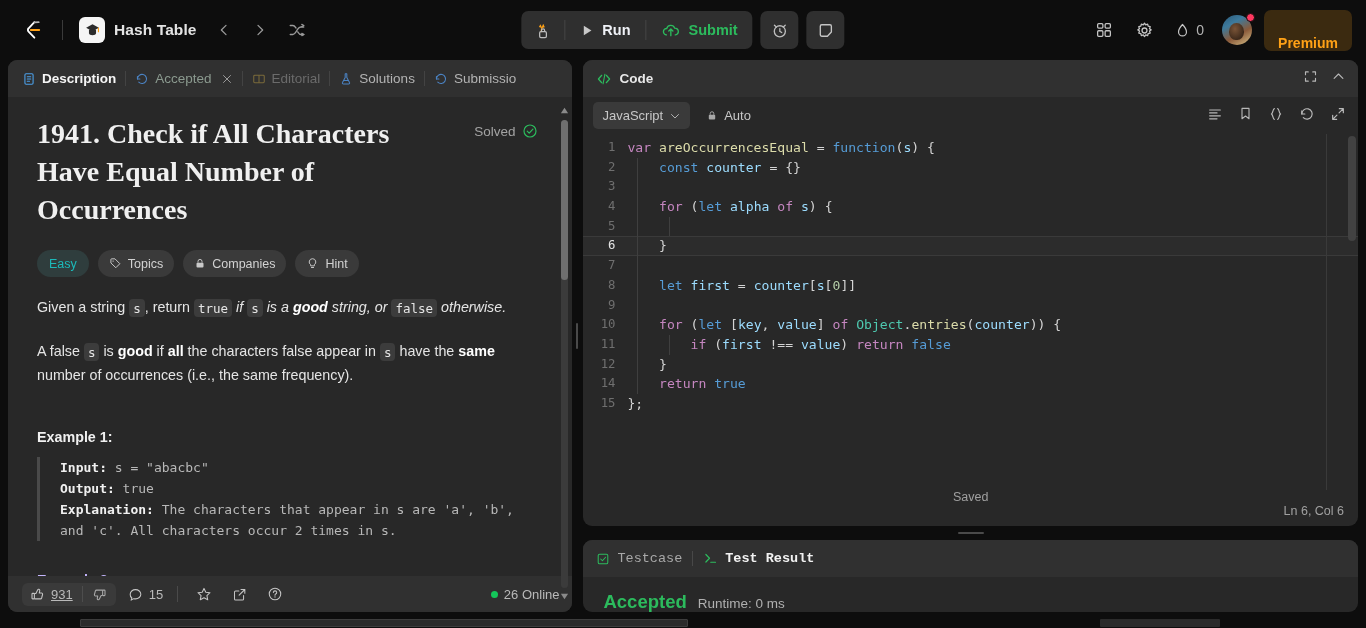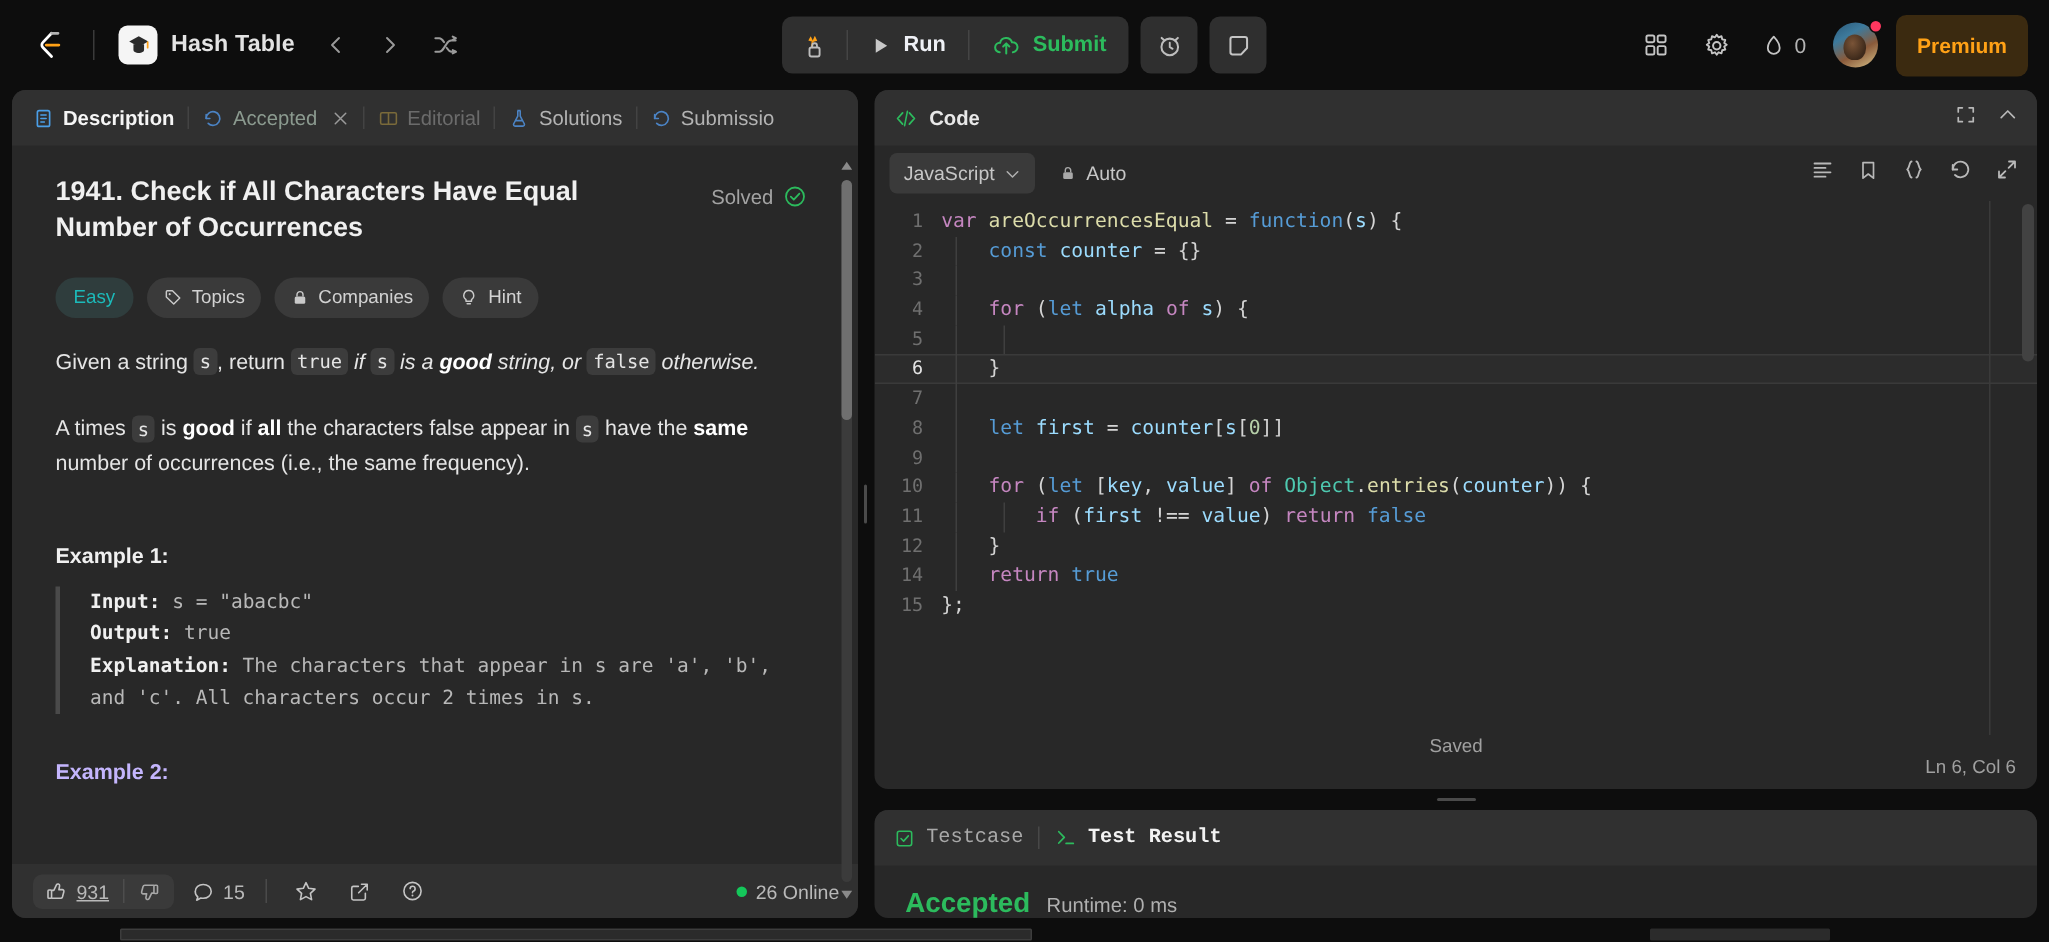"Premium" .premium-btn { align-items: center -> flex-end }
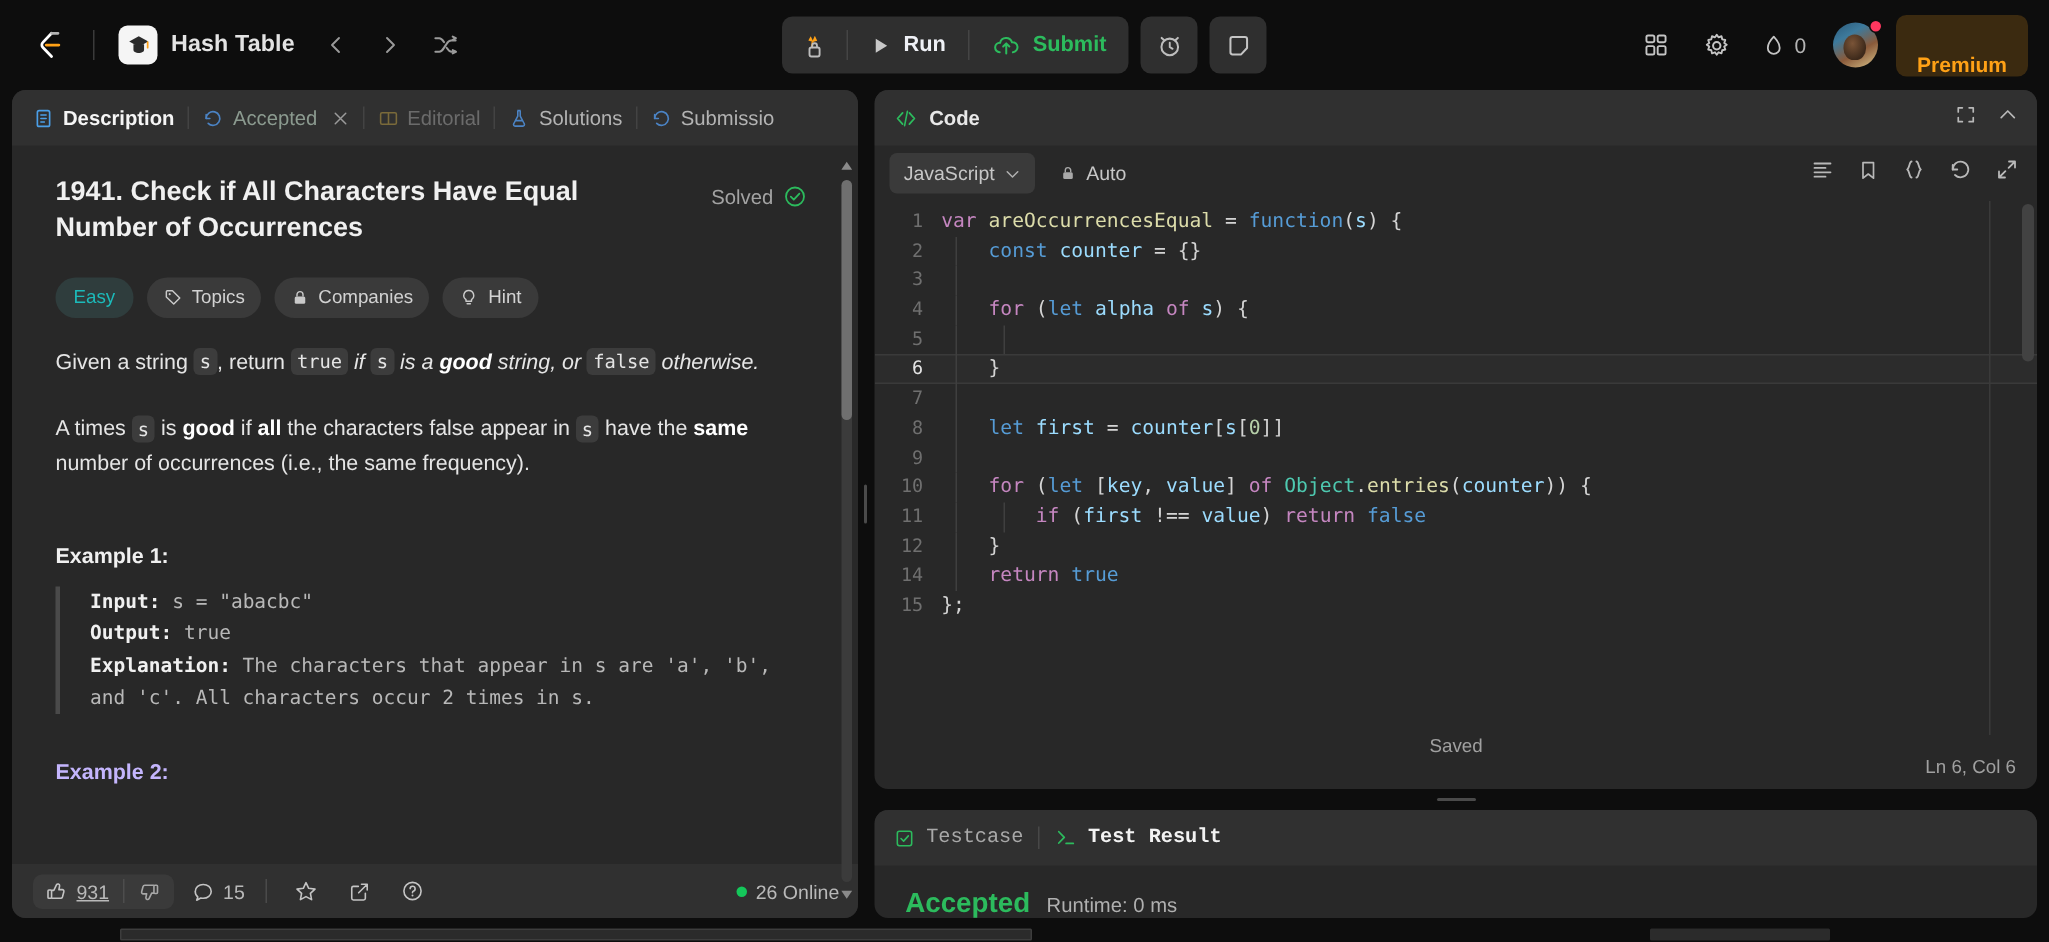"1941. Check if All Characters" .prob-title { font-family: none -> Liberation Serif, serif; font-size: 18px -> 28px }
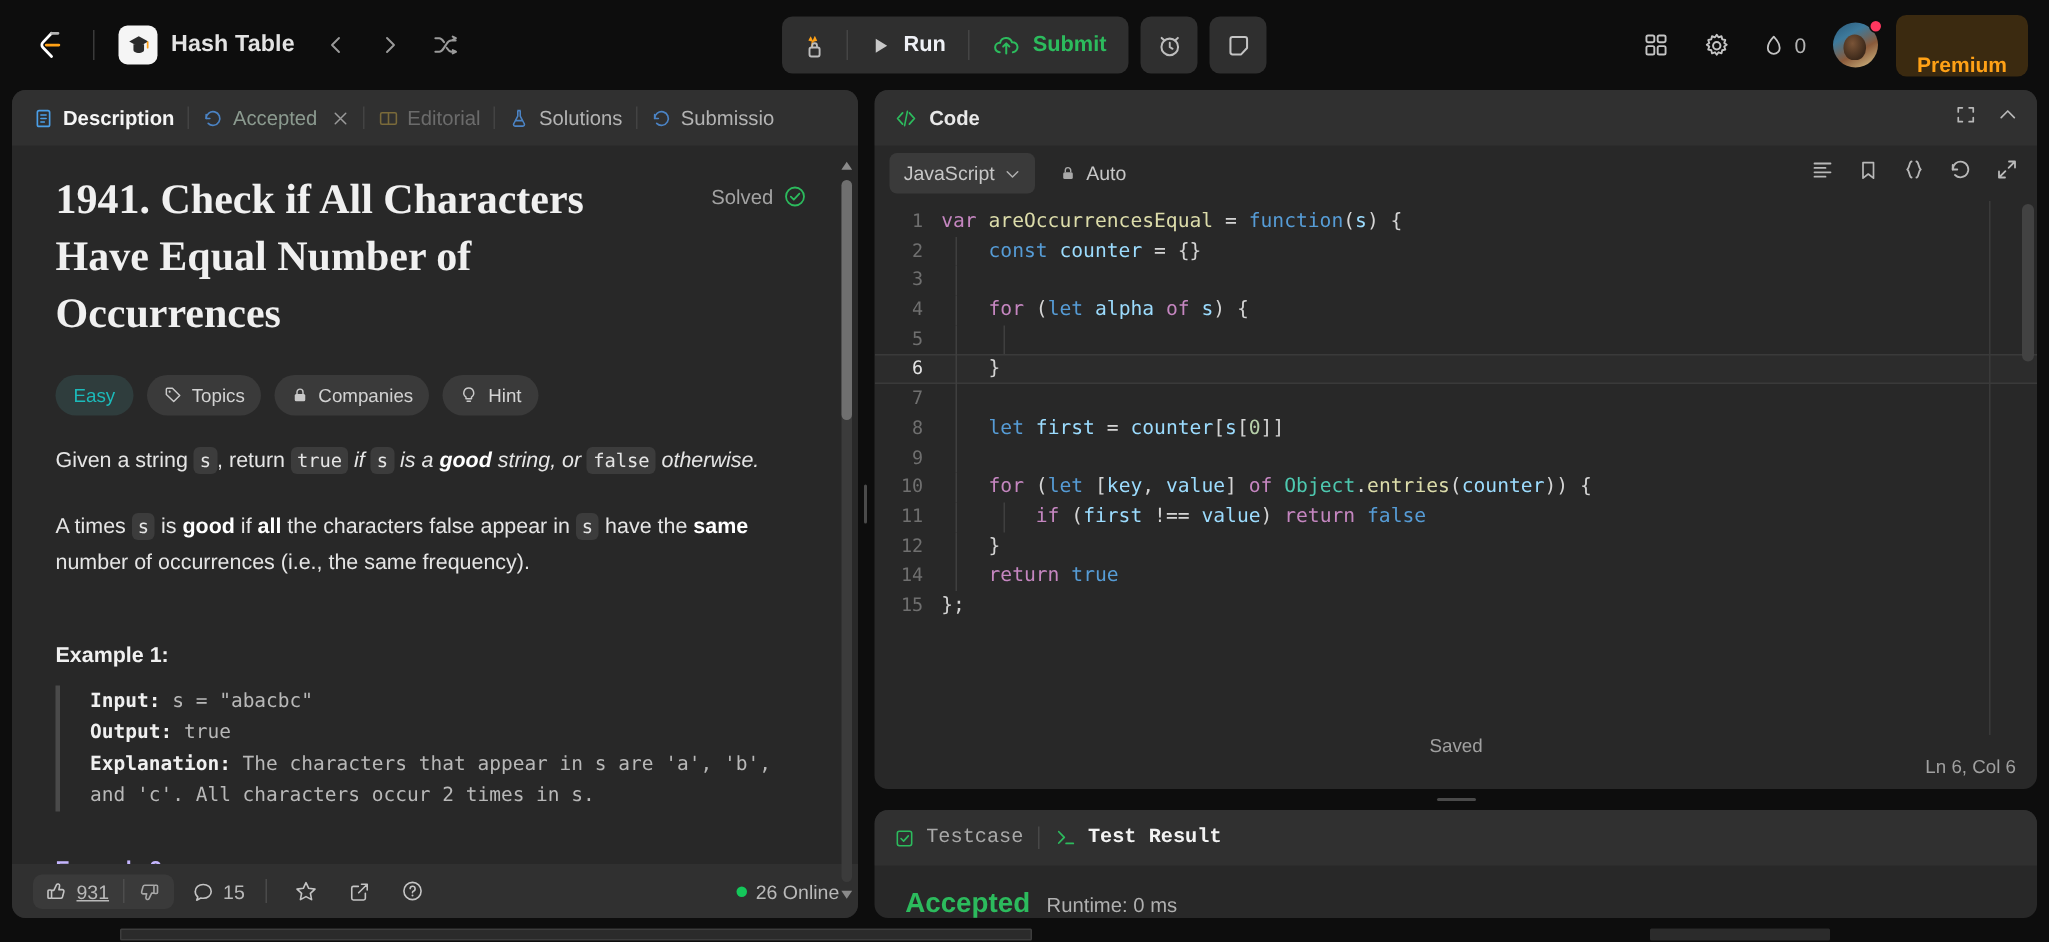"A times" span { text: times -> false }
